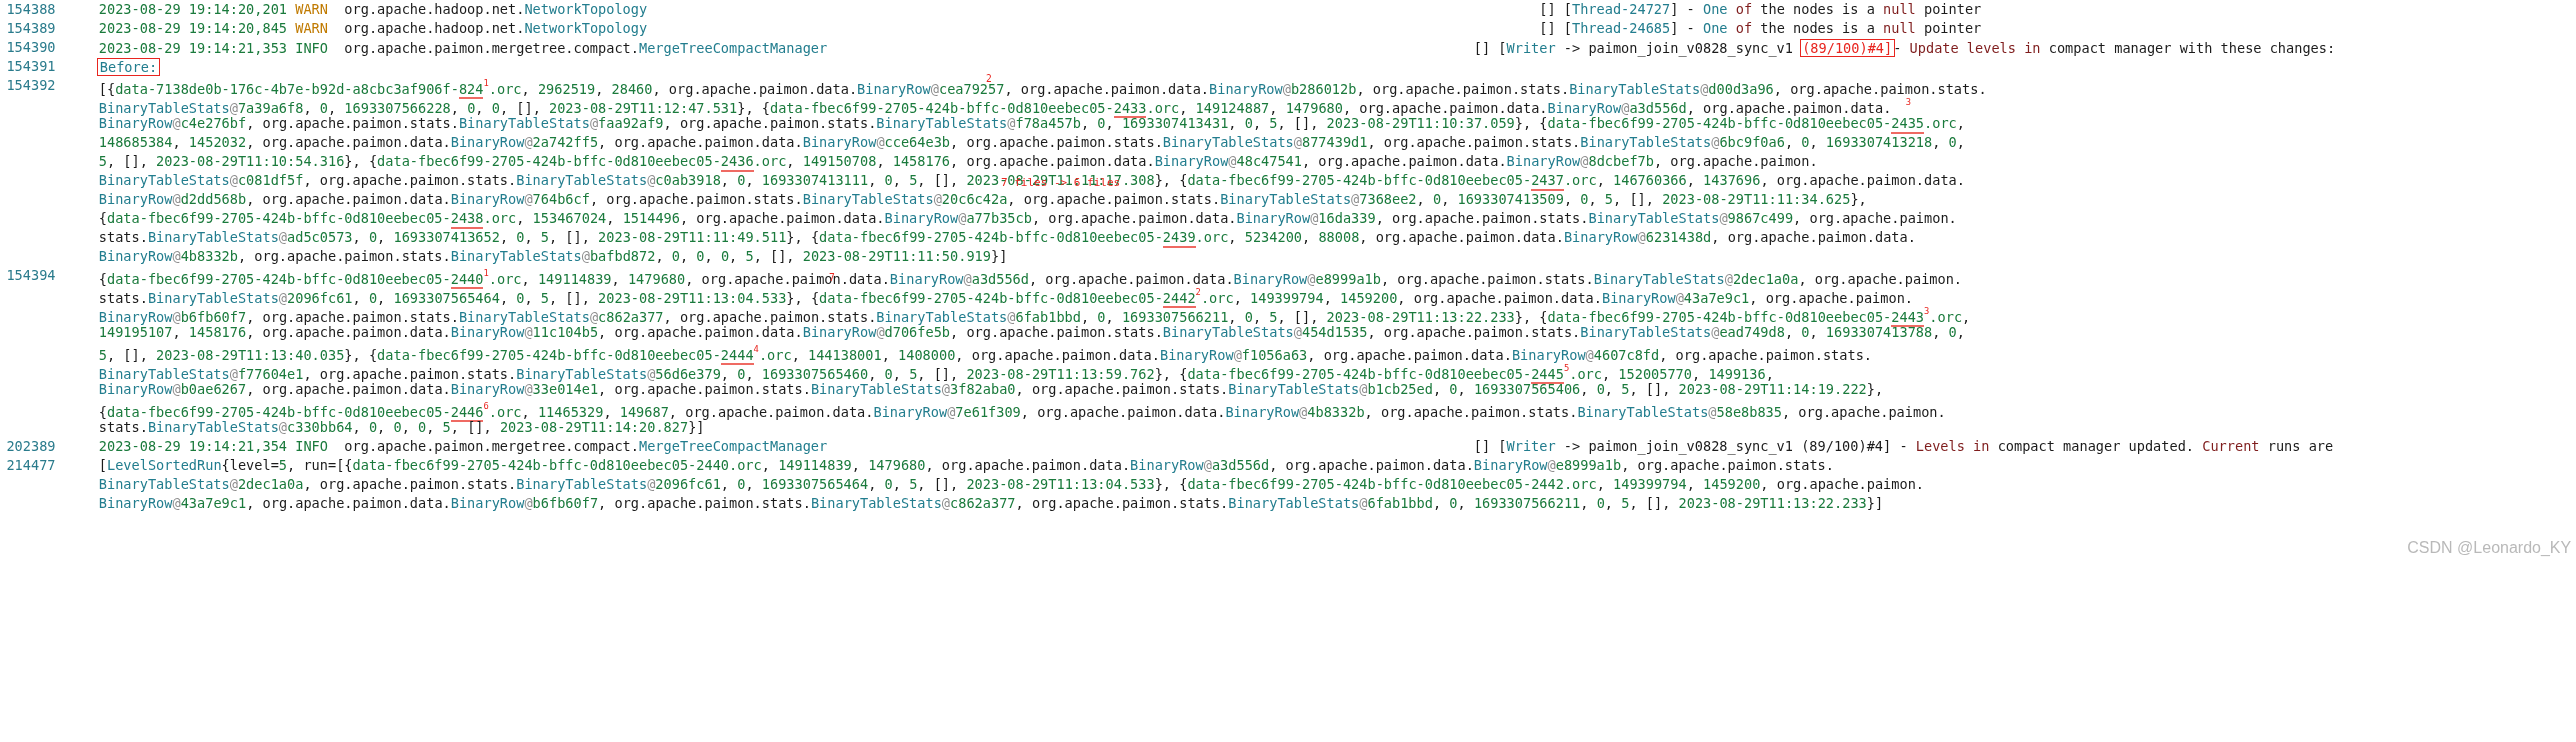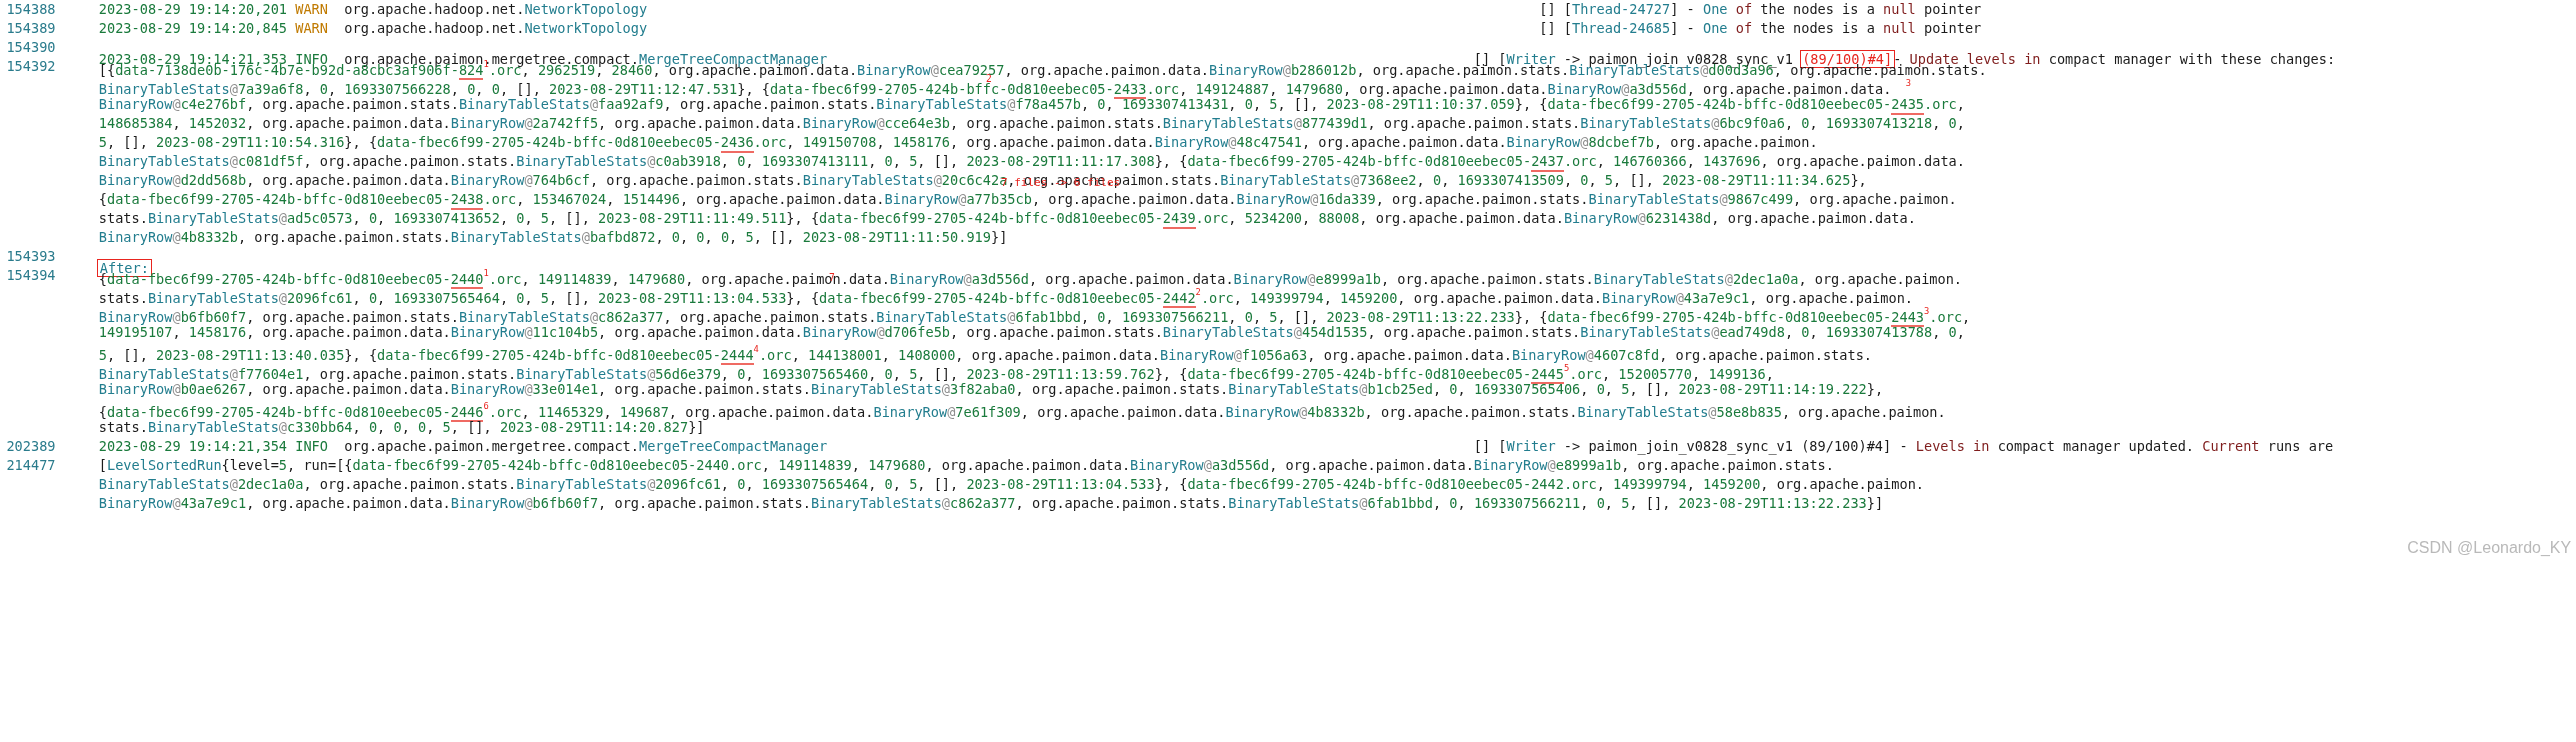"(89/100)#4]" .boxed { margin: 12px -1.6px -> 1px -1.6px }
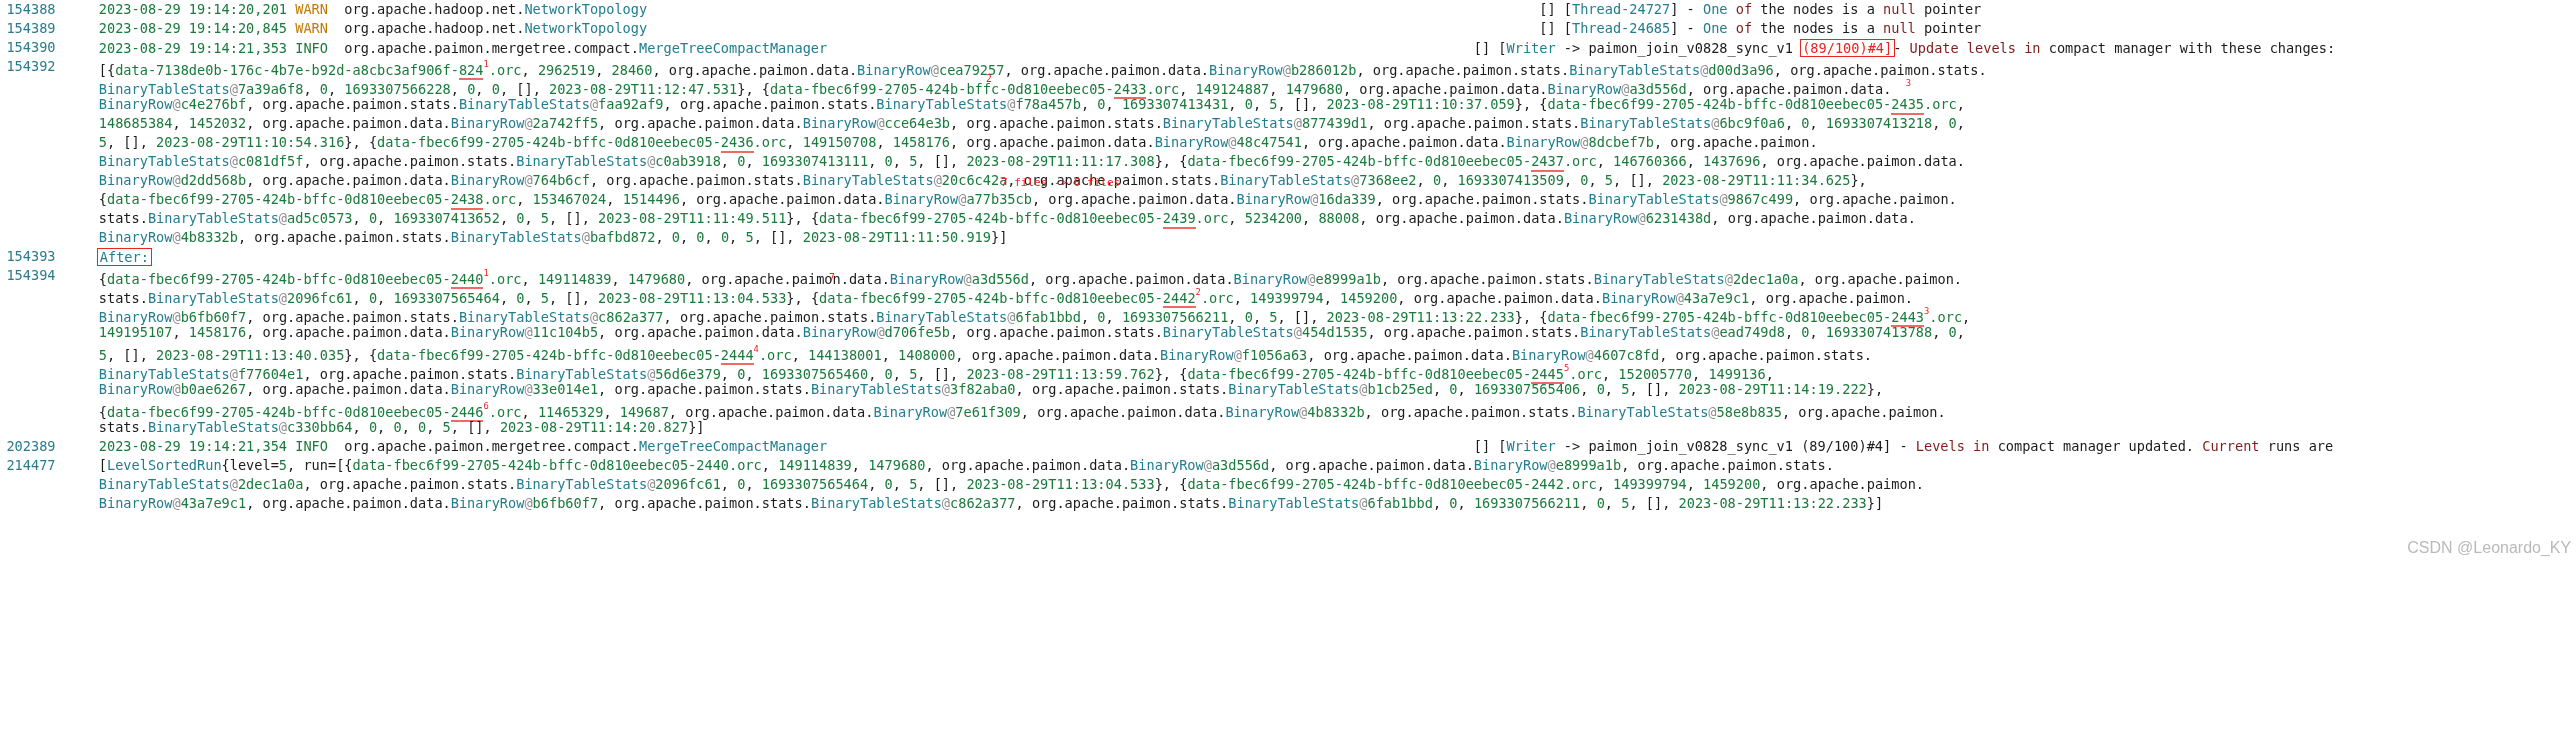"154391" div.row { html: none -> <div> <div>154391</div> <div><span>Before:</span></div> </div> }
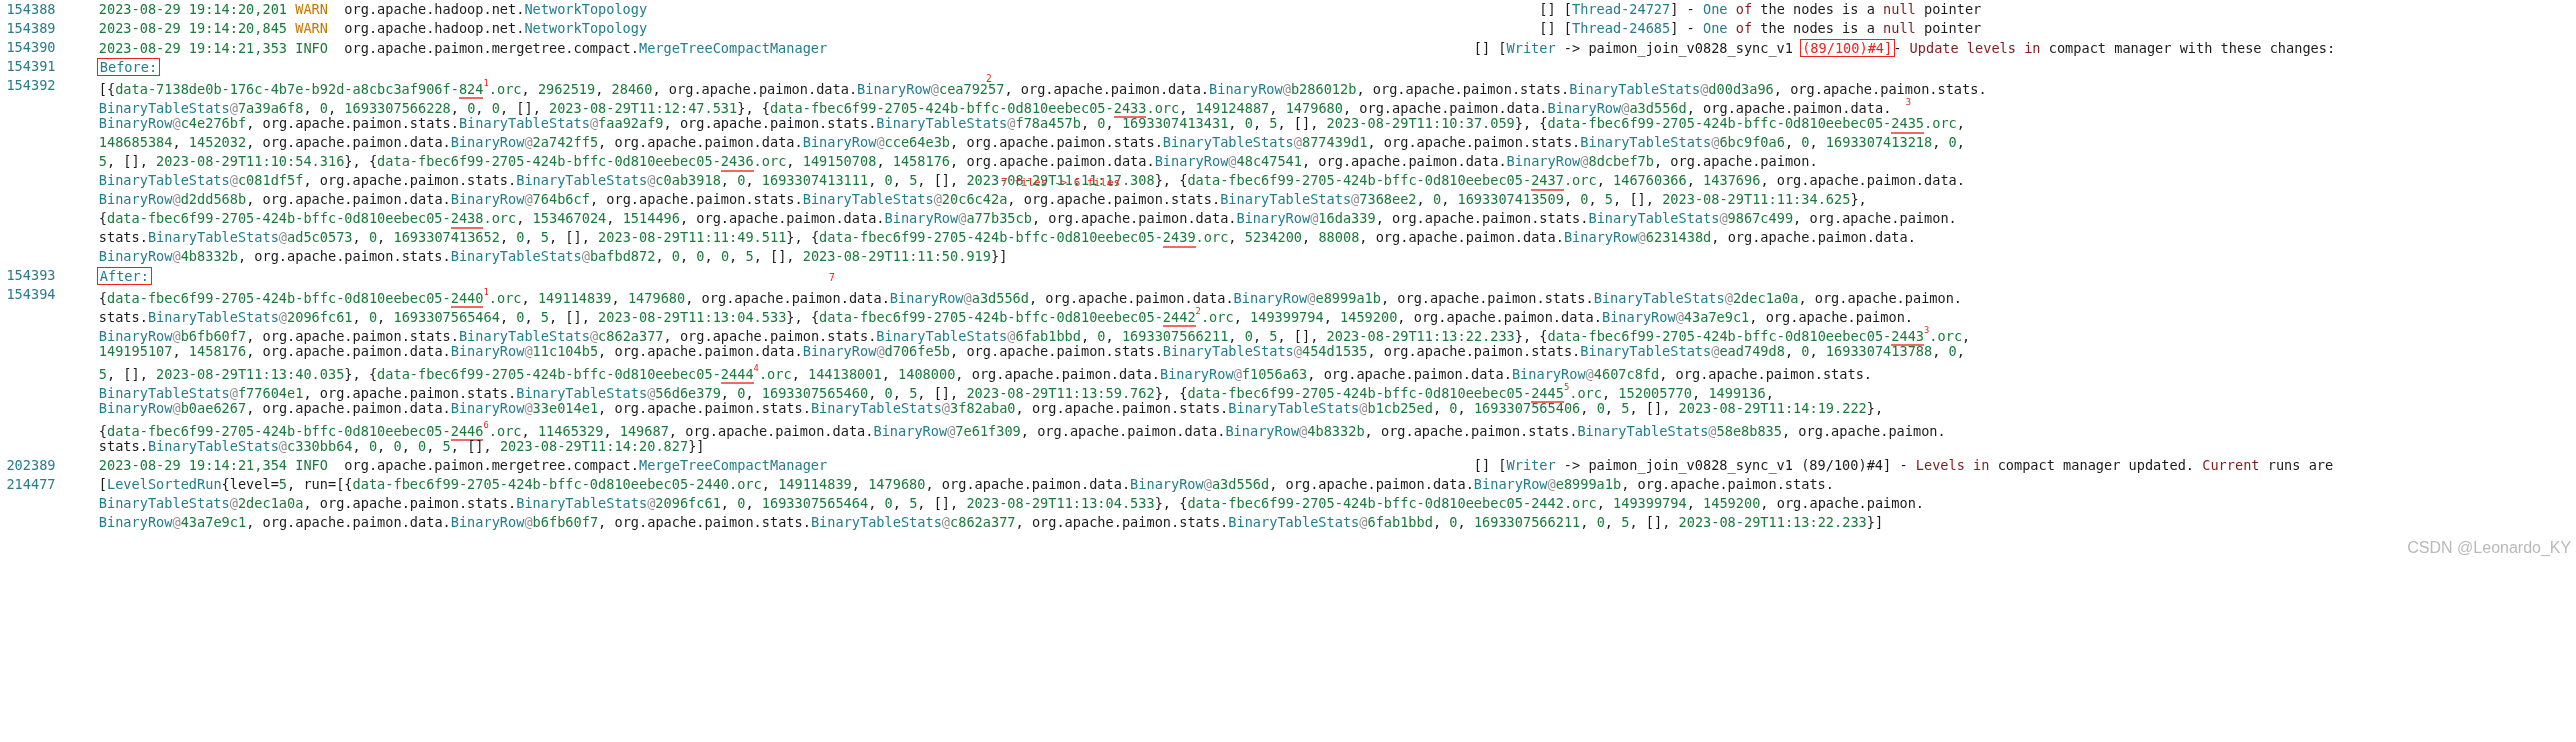"154393" div.row { html: <div> <div>154393</div> <div><span>After:</span></div> </div> -> none }
